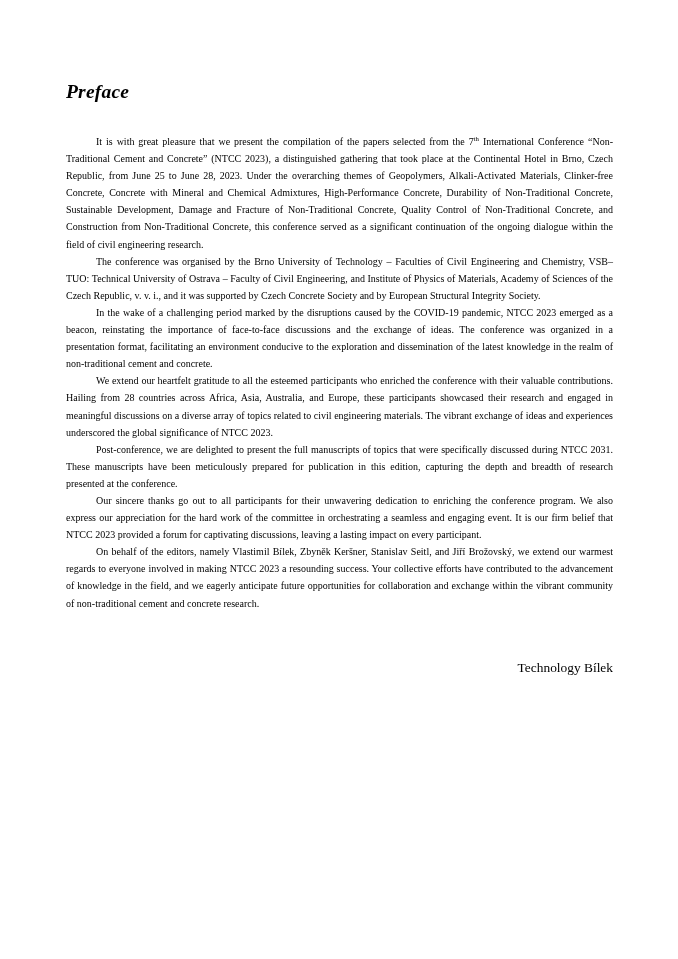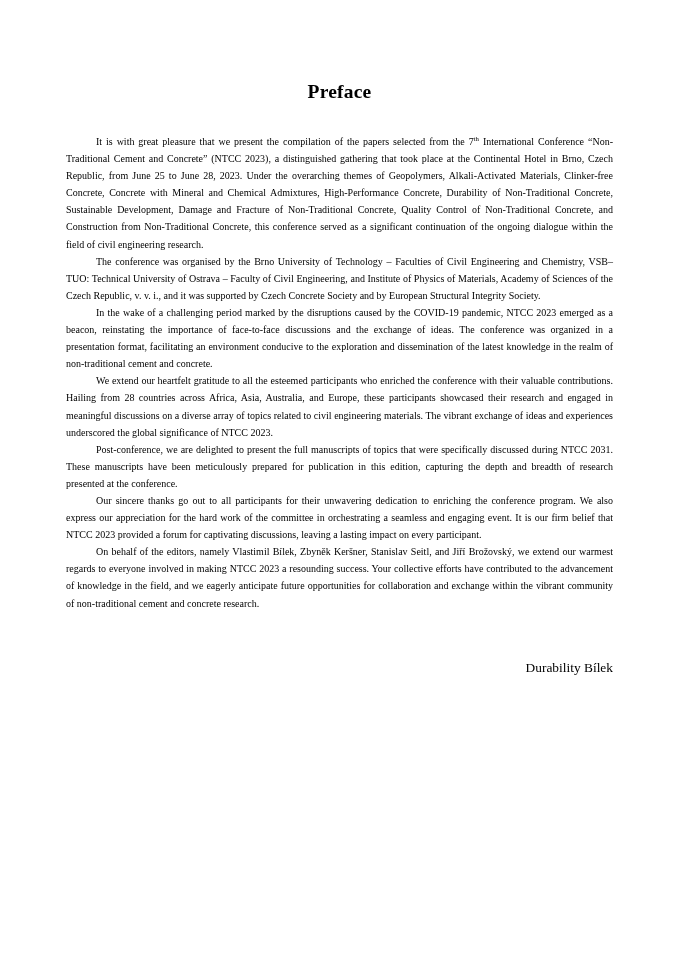"Preface" .doc-title { font-style: none -> italic; text-align: center -> none }
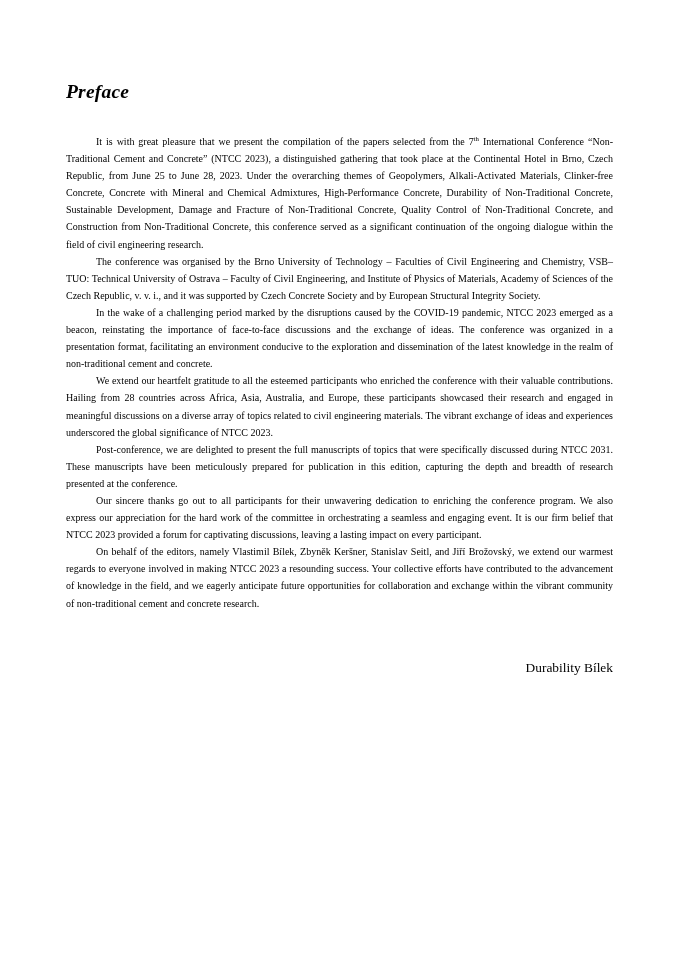"Durability Bílek" p.signature { text: Durability -> Technology }
